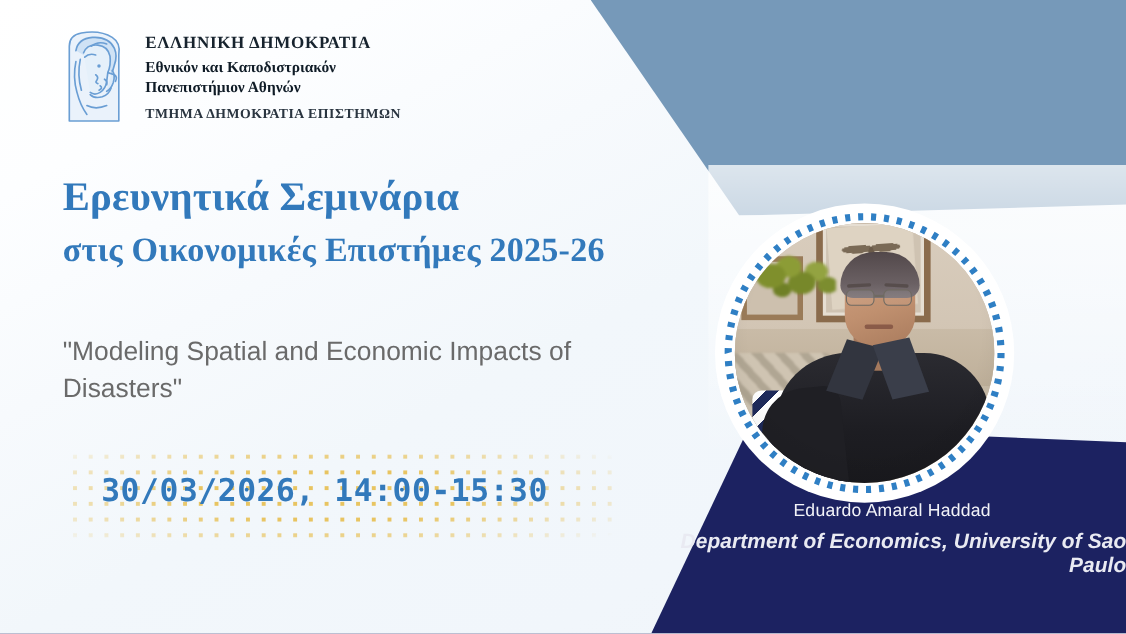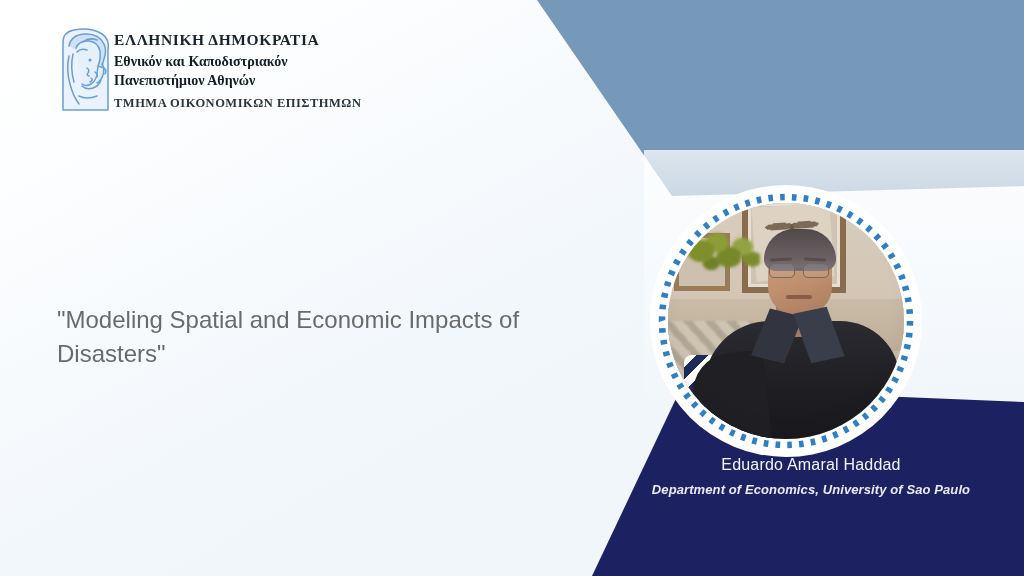"ΕΛΛΗΝΙΚΗ ΔΗΜΟΚΡΑΤΙΑ" .brand { gap: 0 -> 18px }
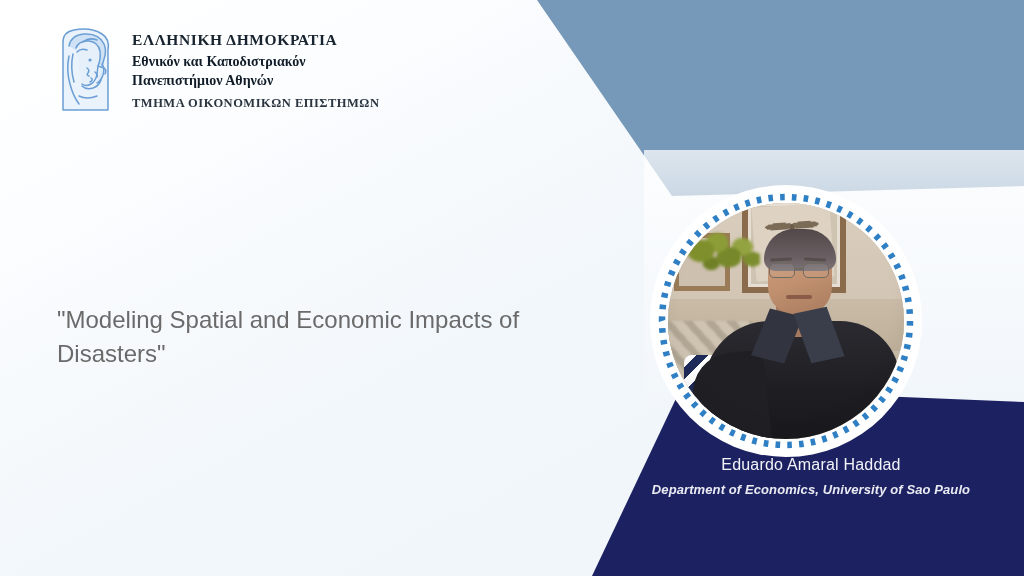"ΤΜΗΜΑ ΟΙΚΟΝΟΜΙΚΩΝ ΕΠΙΣΤΗΜΩΝ" div.brand-line-3 { text: ΟΙΚΟΝΟΜΙΚΩΝ -> ΔΗΜΟΚΡΑΤΙΑ }
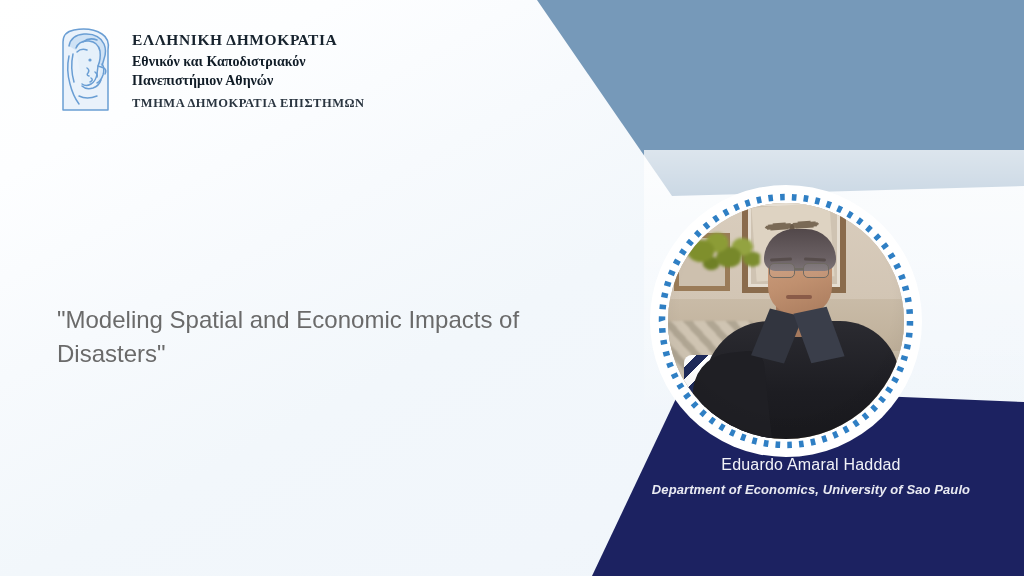"Ερευνητικά Σεμινάρια" div.series-title { html: none -> <div> <div>Ερευνητικά Σεμινάρια</div> <div>στις Οικονομικές Επιστήμες 2025-26</div> </div> }
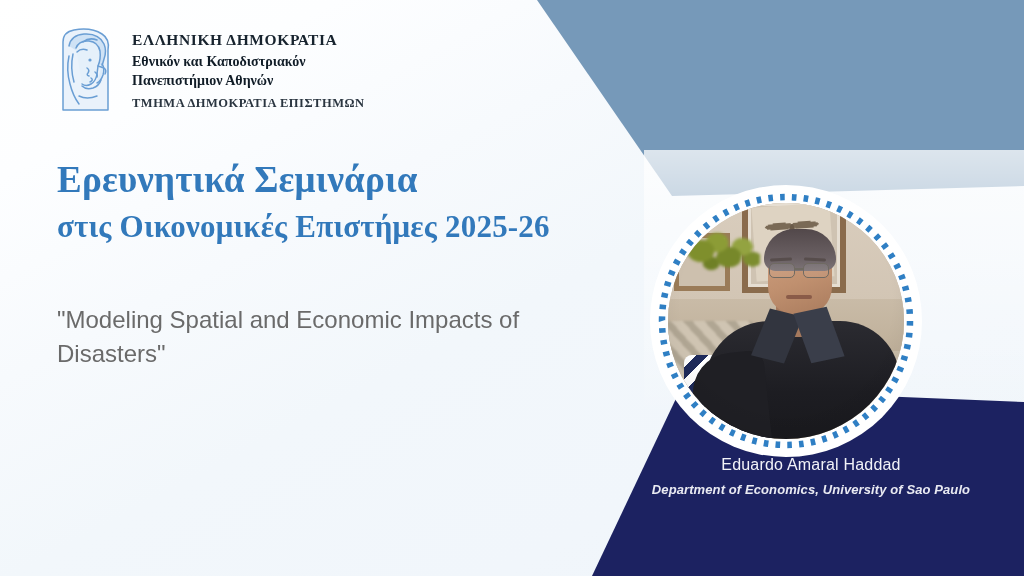"30/03/2026, 14:00-15:30" div.date-band { html: none -> <div> <div></div> <div>30/03/2026, 14:00-15:30</div> </div> }
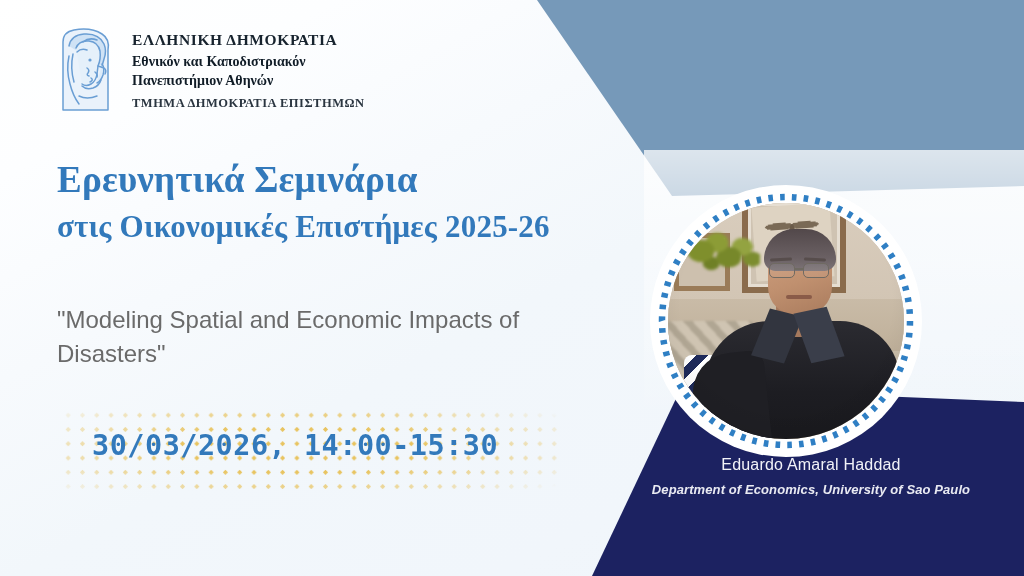"Department of Economics, University of" .speaker-affiliation { font-size: 13px -> 19px; text-align: none -> right }
